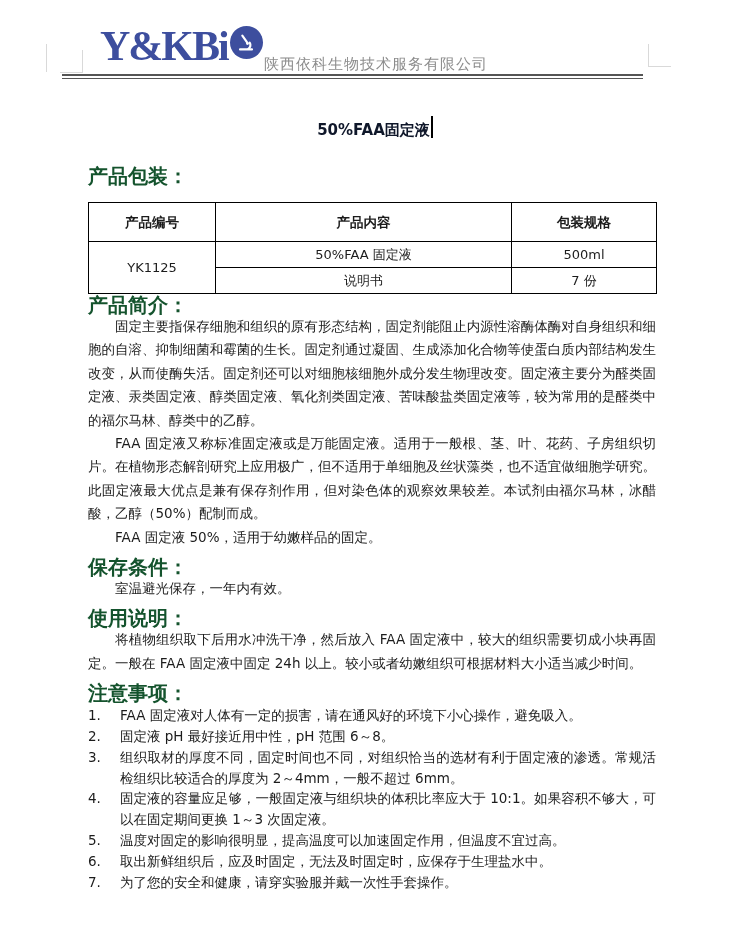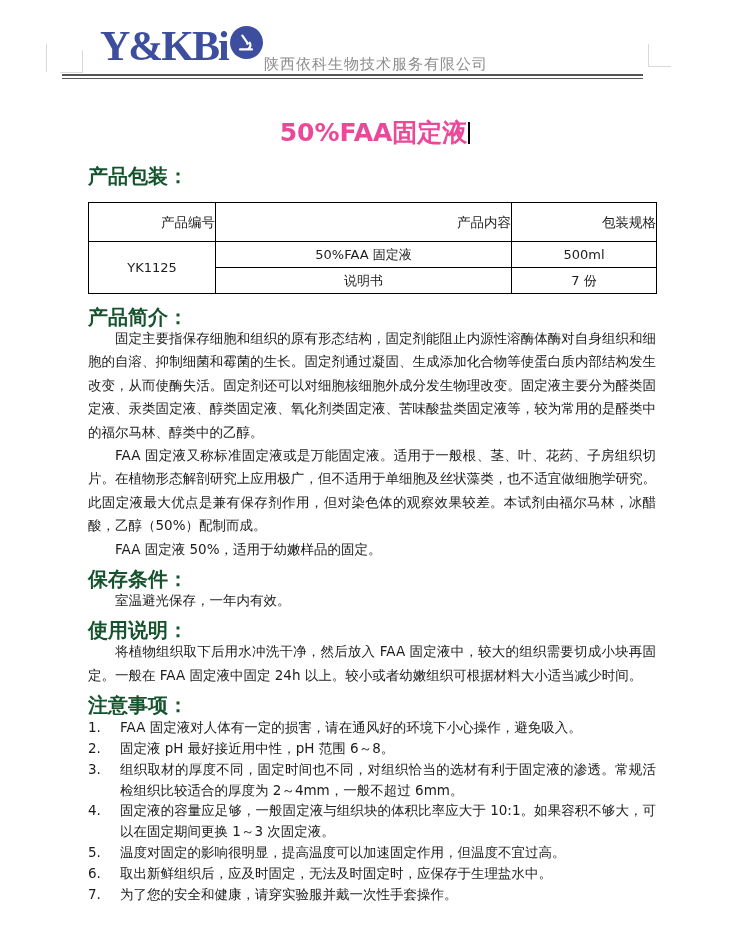"50%FAA固定液" .doc-title { color: #ec4899 -> #0f172a; font-size: 25px -> 15px }
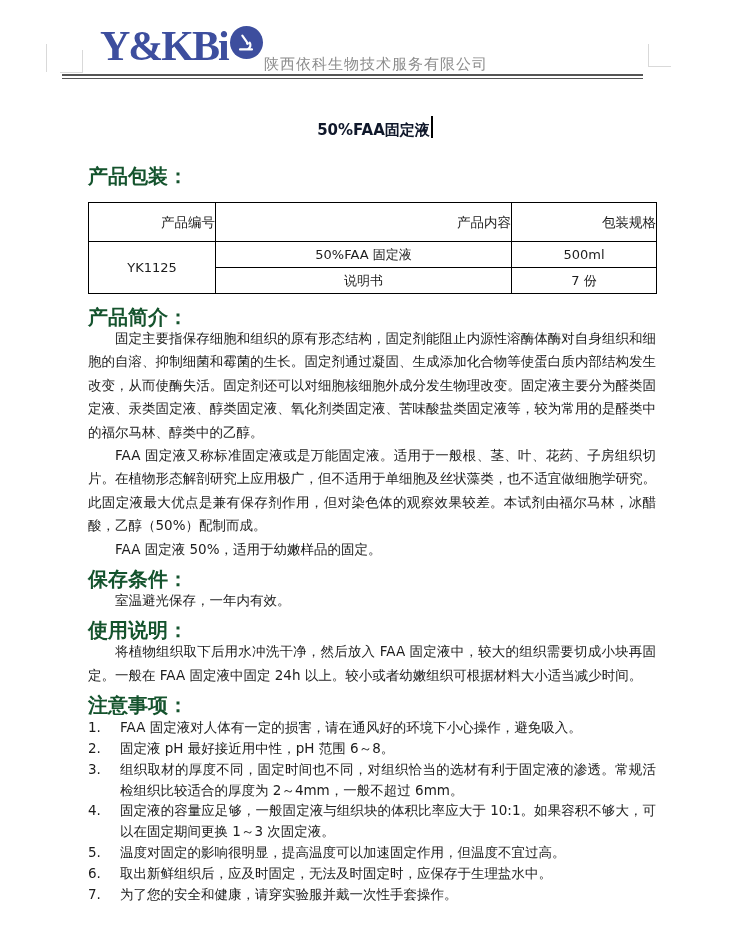"产品编号" table.pkg th { font-weight: normal -> bold; text-align: right -> none }
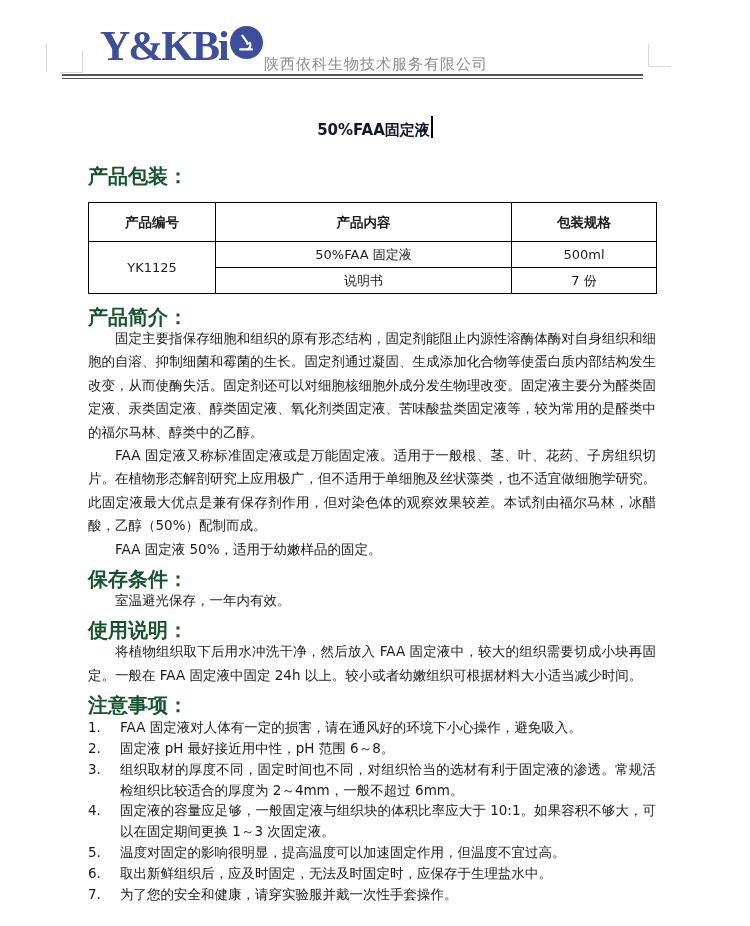"产品简介：" .mt8 { margin-top: 13px -> 1px }
